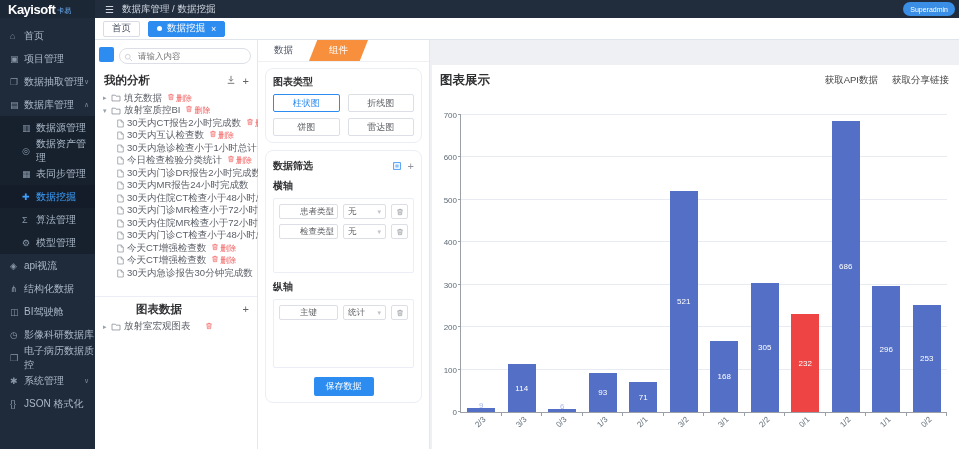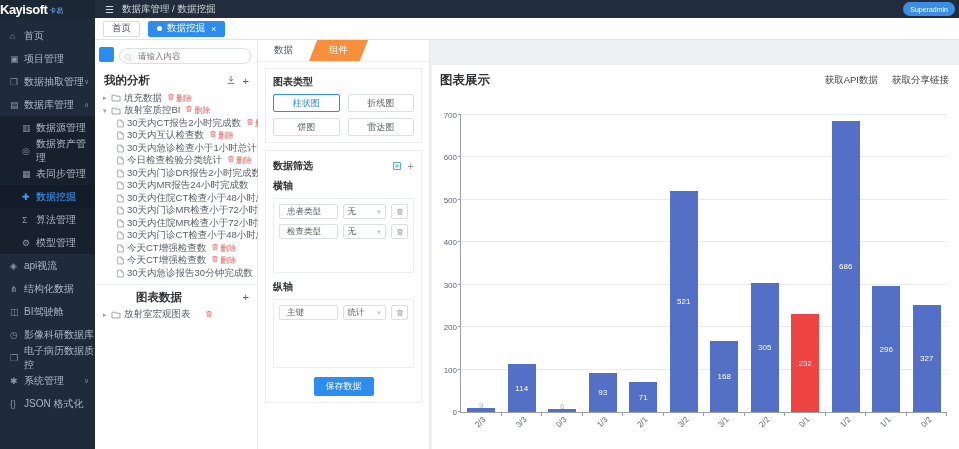"Kayisoft" .logo { padding-left: 0 -> 8px }
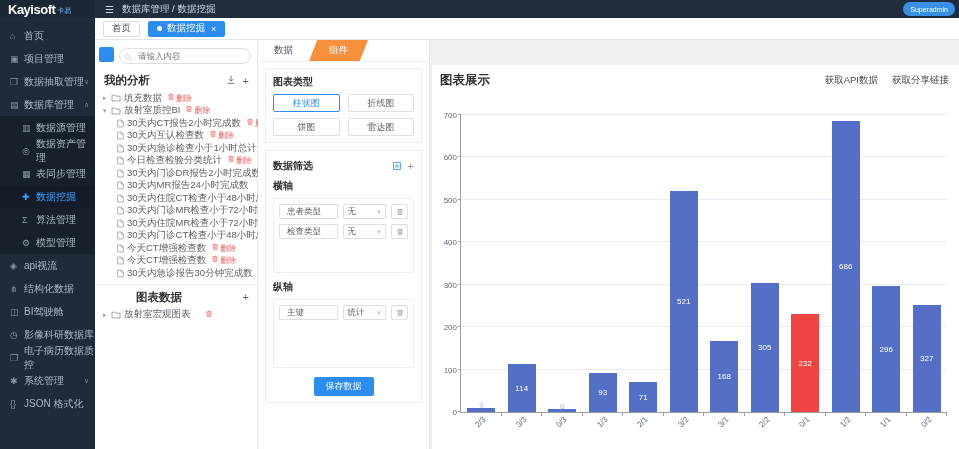"图表类型" .card { border-radius: 0 -> 8px }
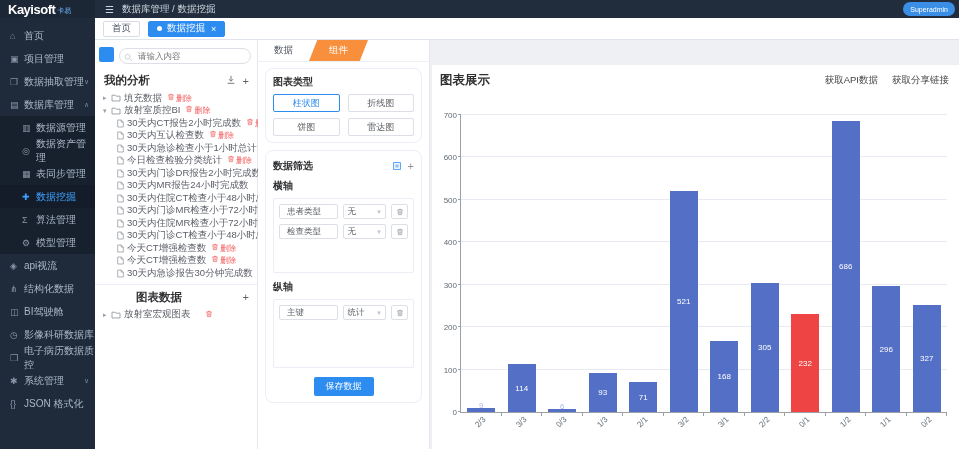"患者类型" .ax-field { padding-left: 7px -> 20px }
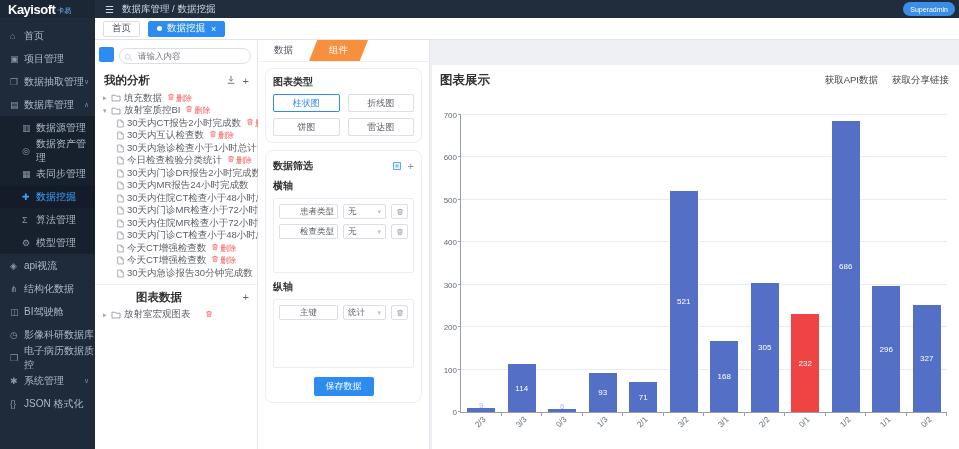"图表数据" .sec2-title { margin-top: 4px -> 16px }
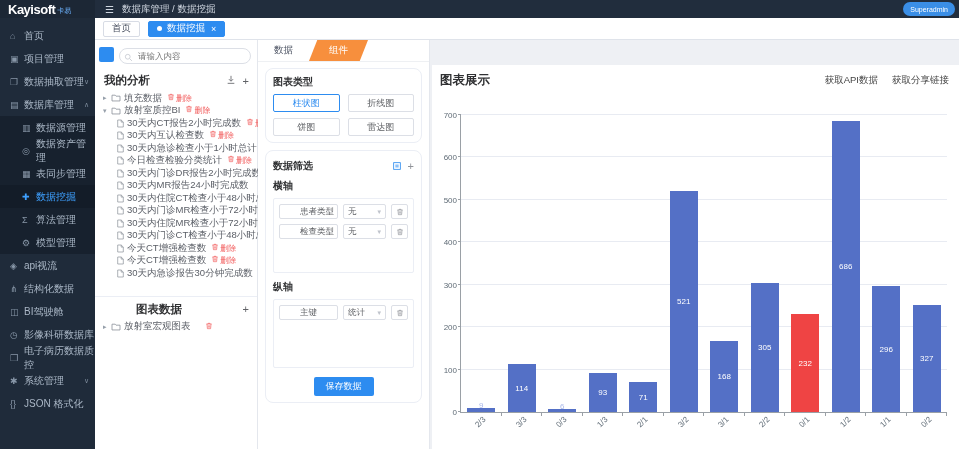"327" span.v { text: 327 -> 253 }
